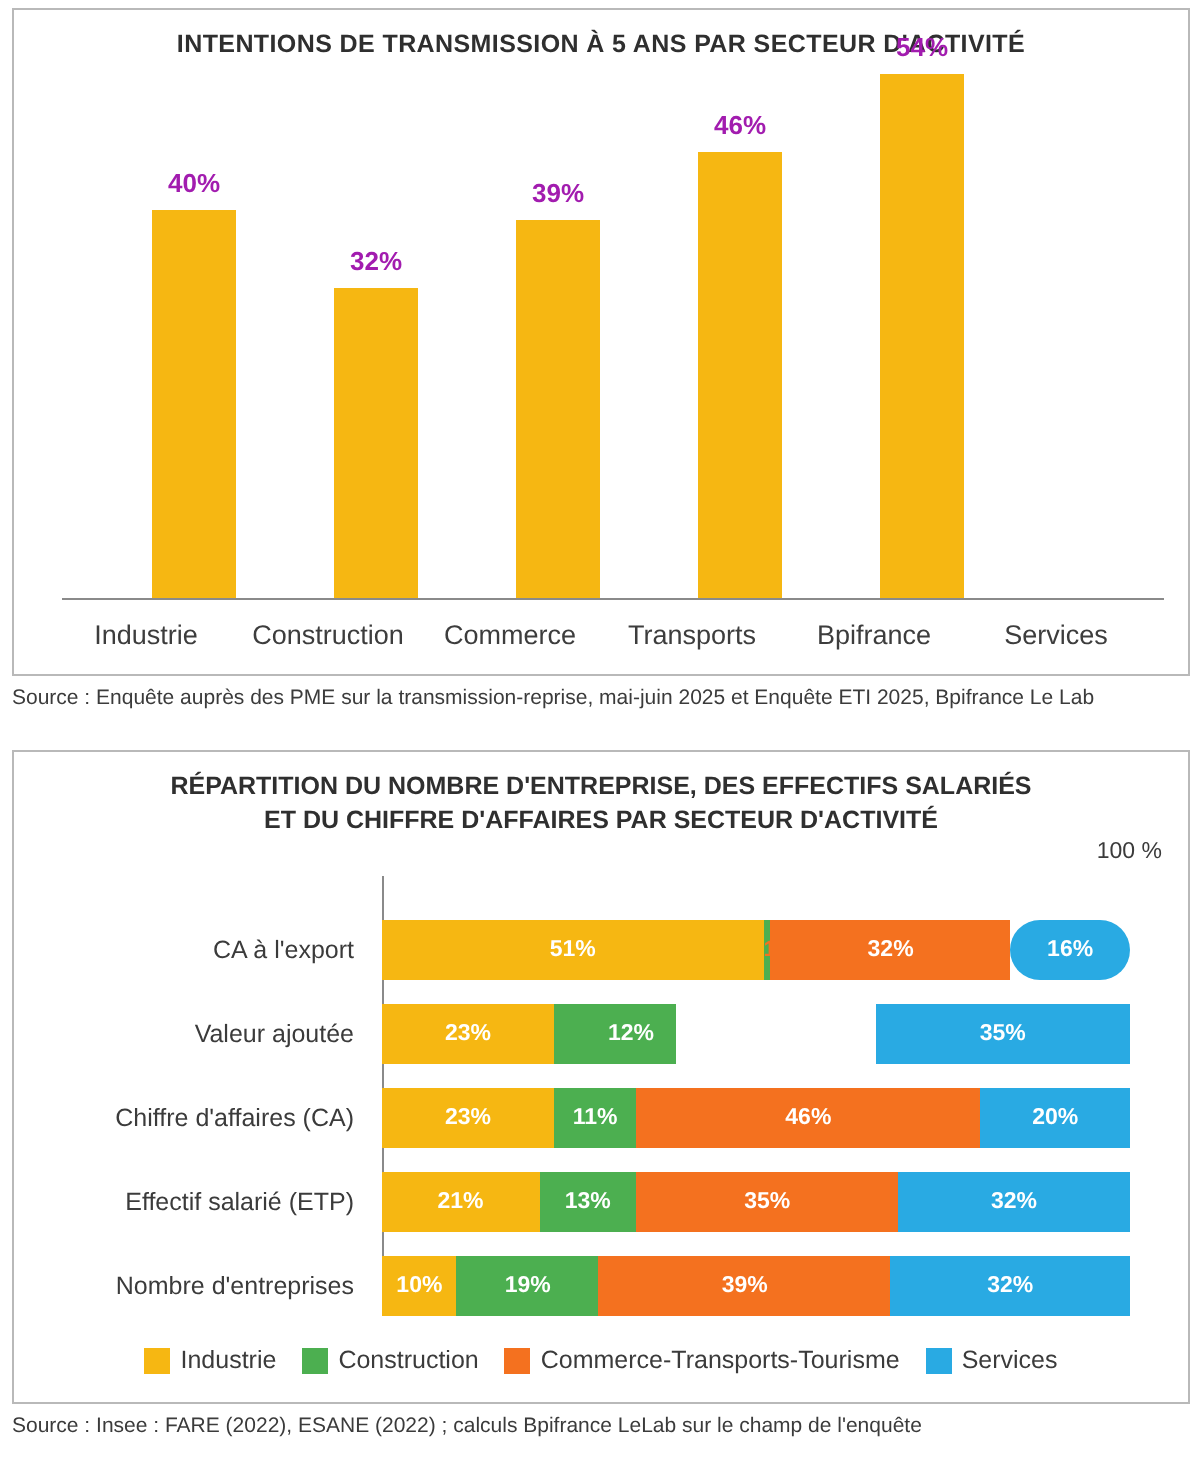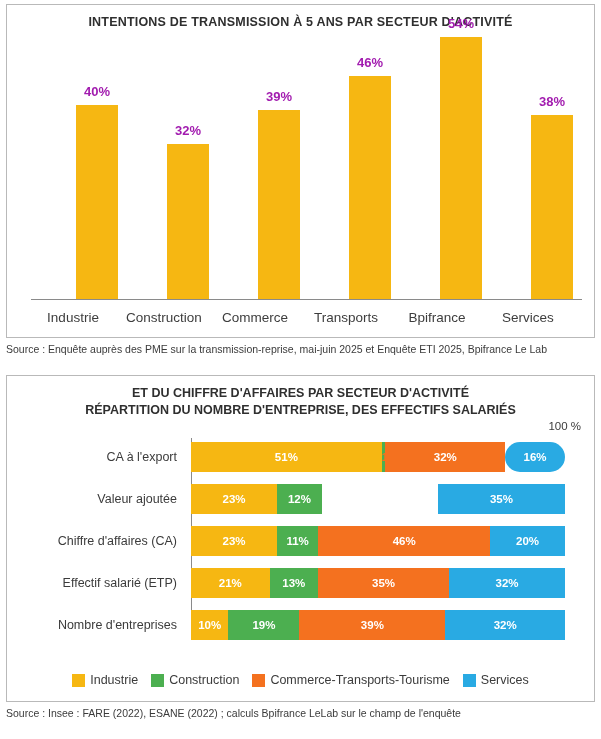"38%" div.bar-col { html: <div> <div>38%</div> <div></div> </div> -> none }
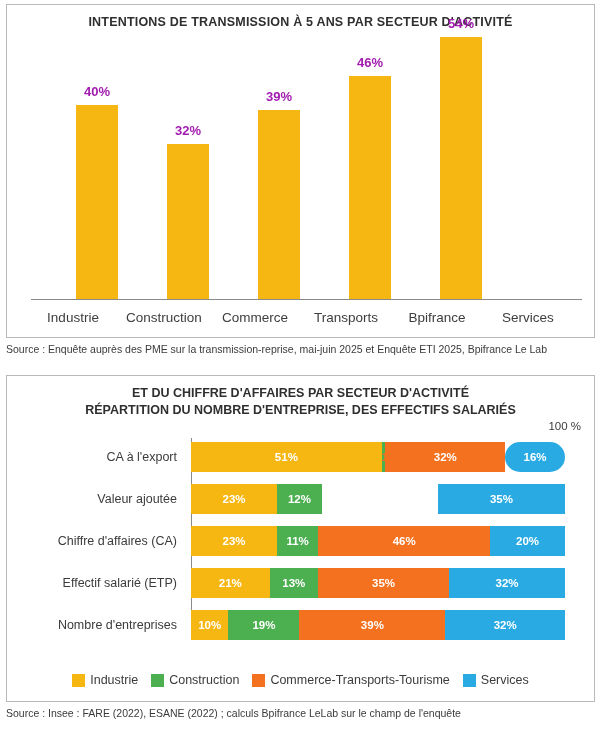"ET DU CHIFFRE D'AFFAIRES PAR" div { order: before "RÉPARTITION DU NOMBRE D'ENTREPRISE, DES" -> after "RÉPARTITION DU NOMBRE D'ENTREPRISE, DES" }
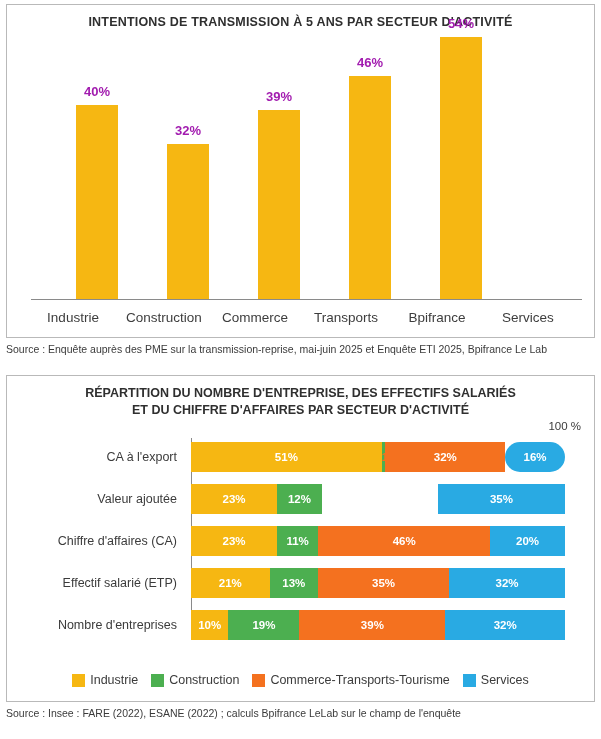"CA à l'export" .hbar-row { margin-top: none -> 18px }
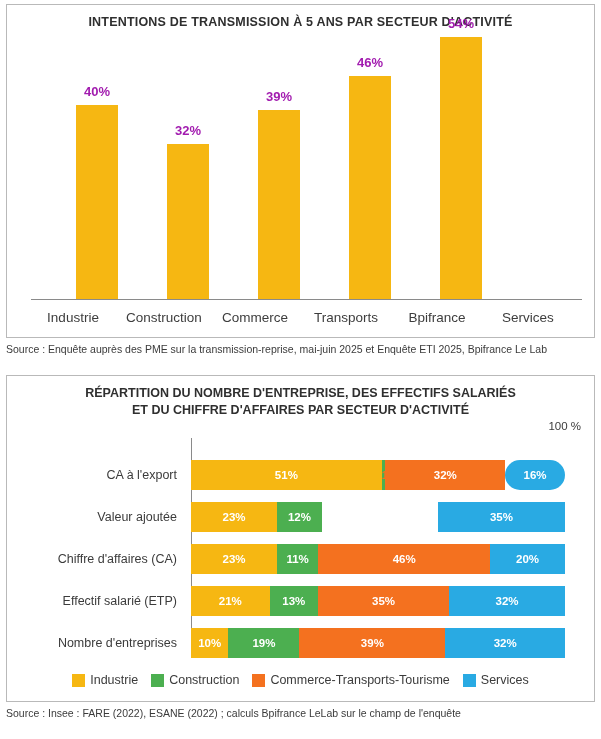"12%" div.seg { padding-left: none -> 16px }
